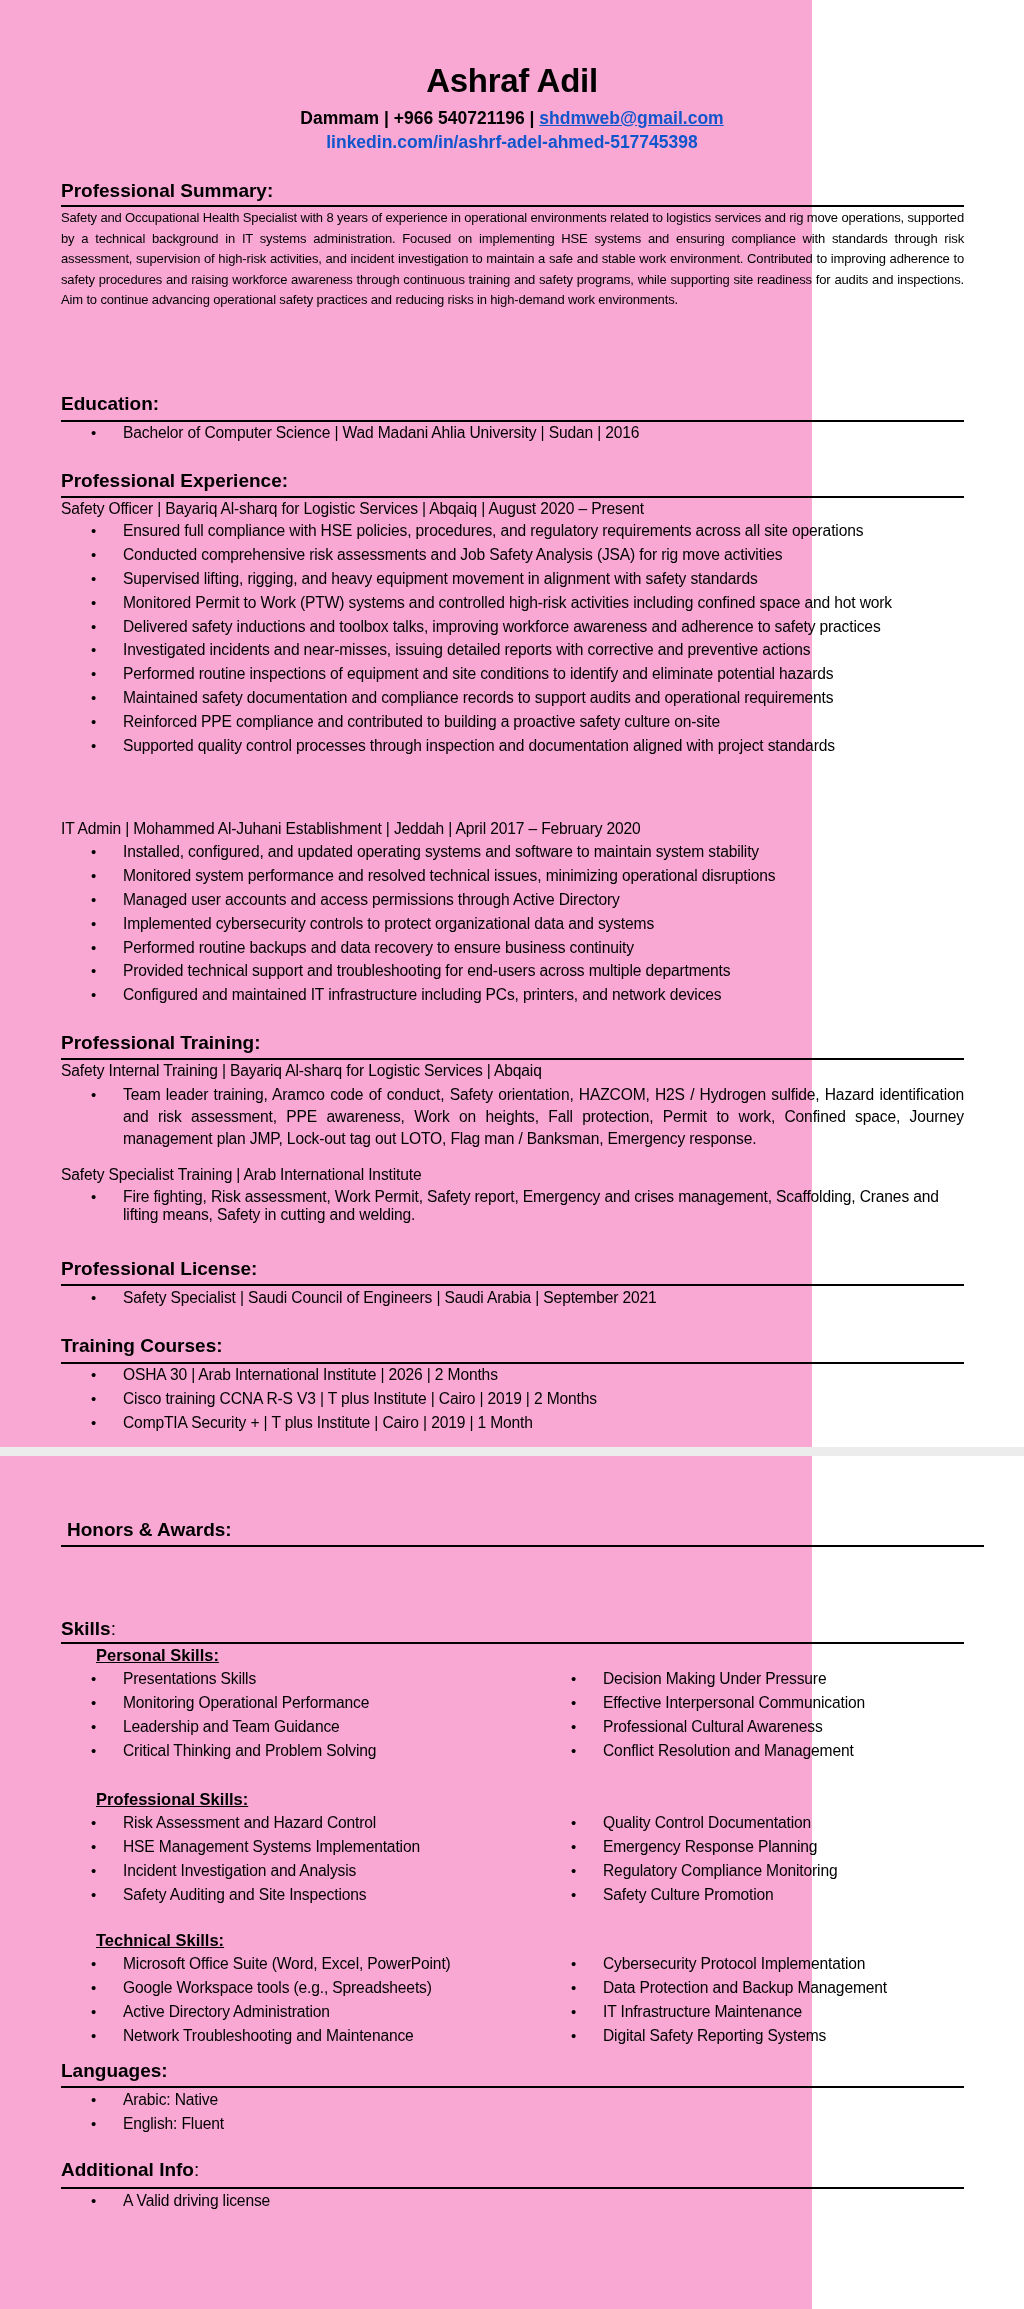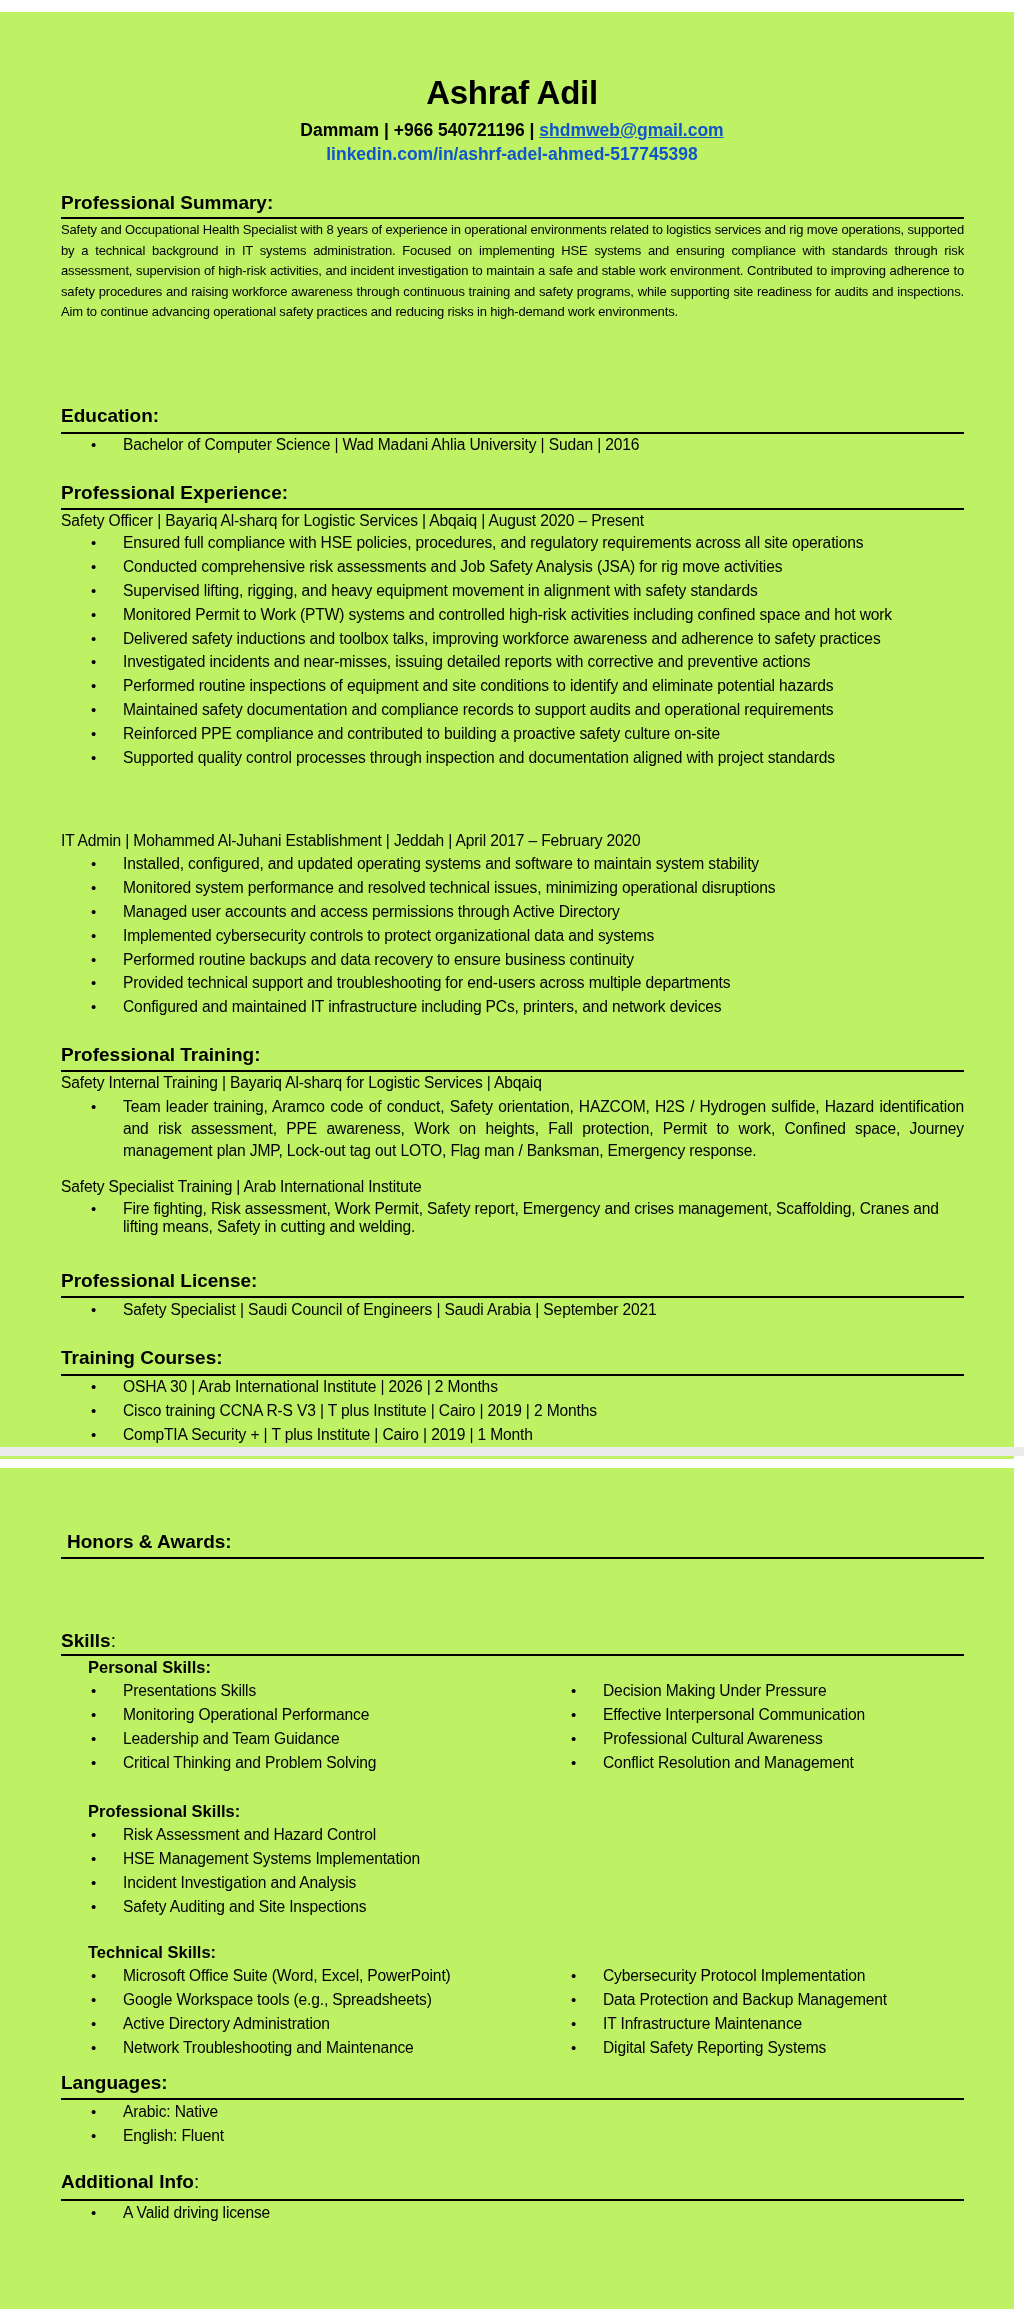"Ashraf Adil" .page { background: #bef264 -> #f9a8d4; margin-top: 12px -> none; width: 1014px -> 812px }
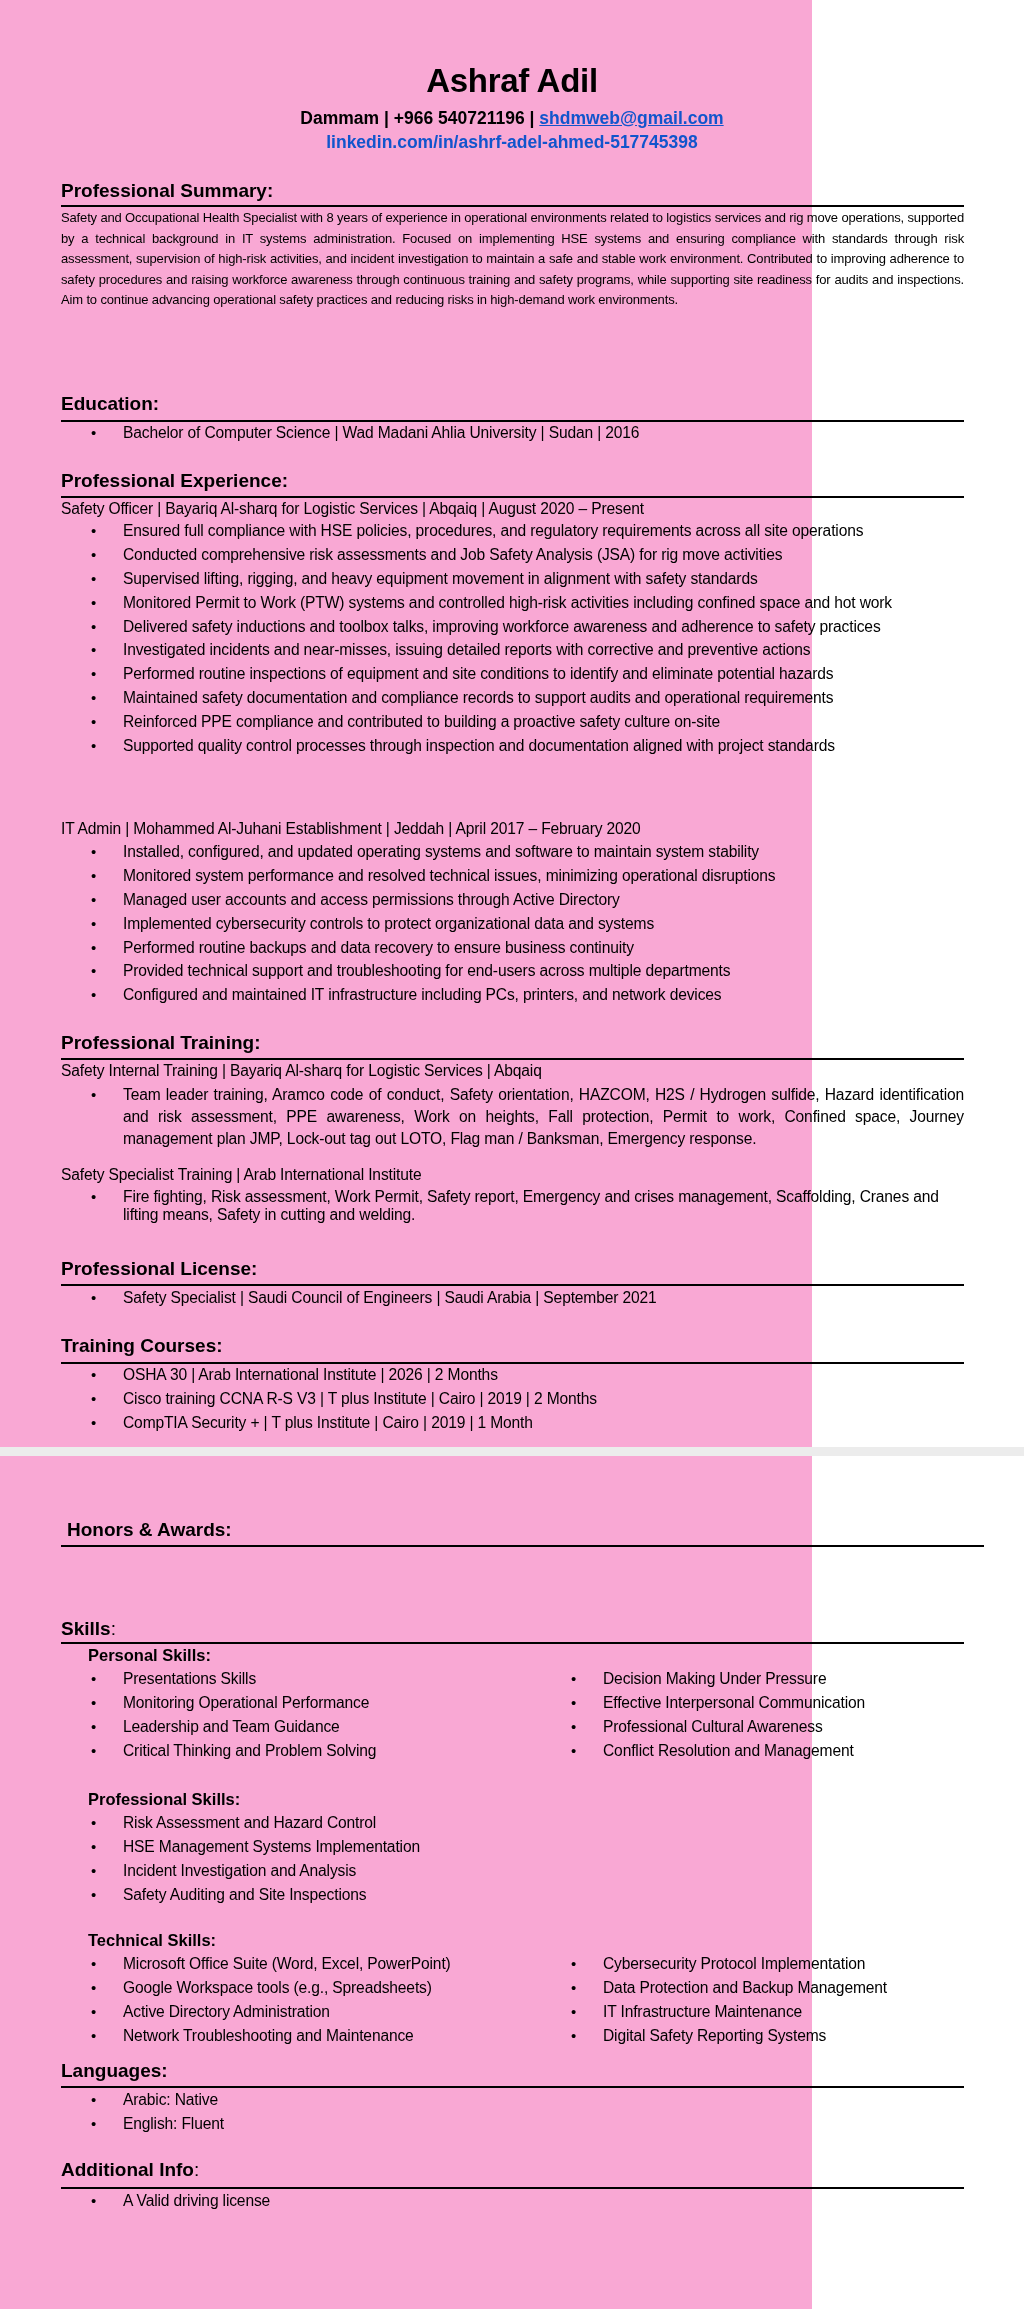"Personal Skills:" .sub-head { left: 88px -> 96px; text-decoration: none -> underline }
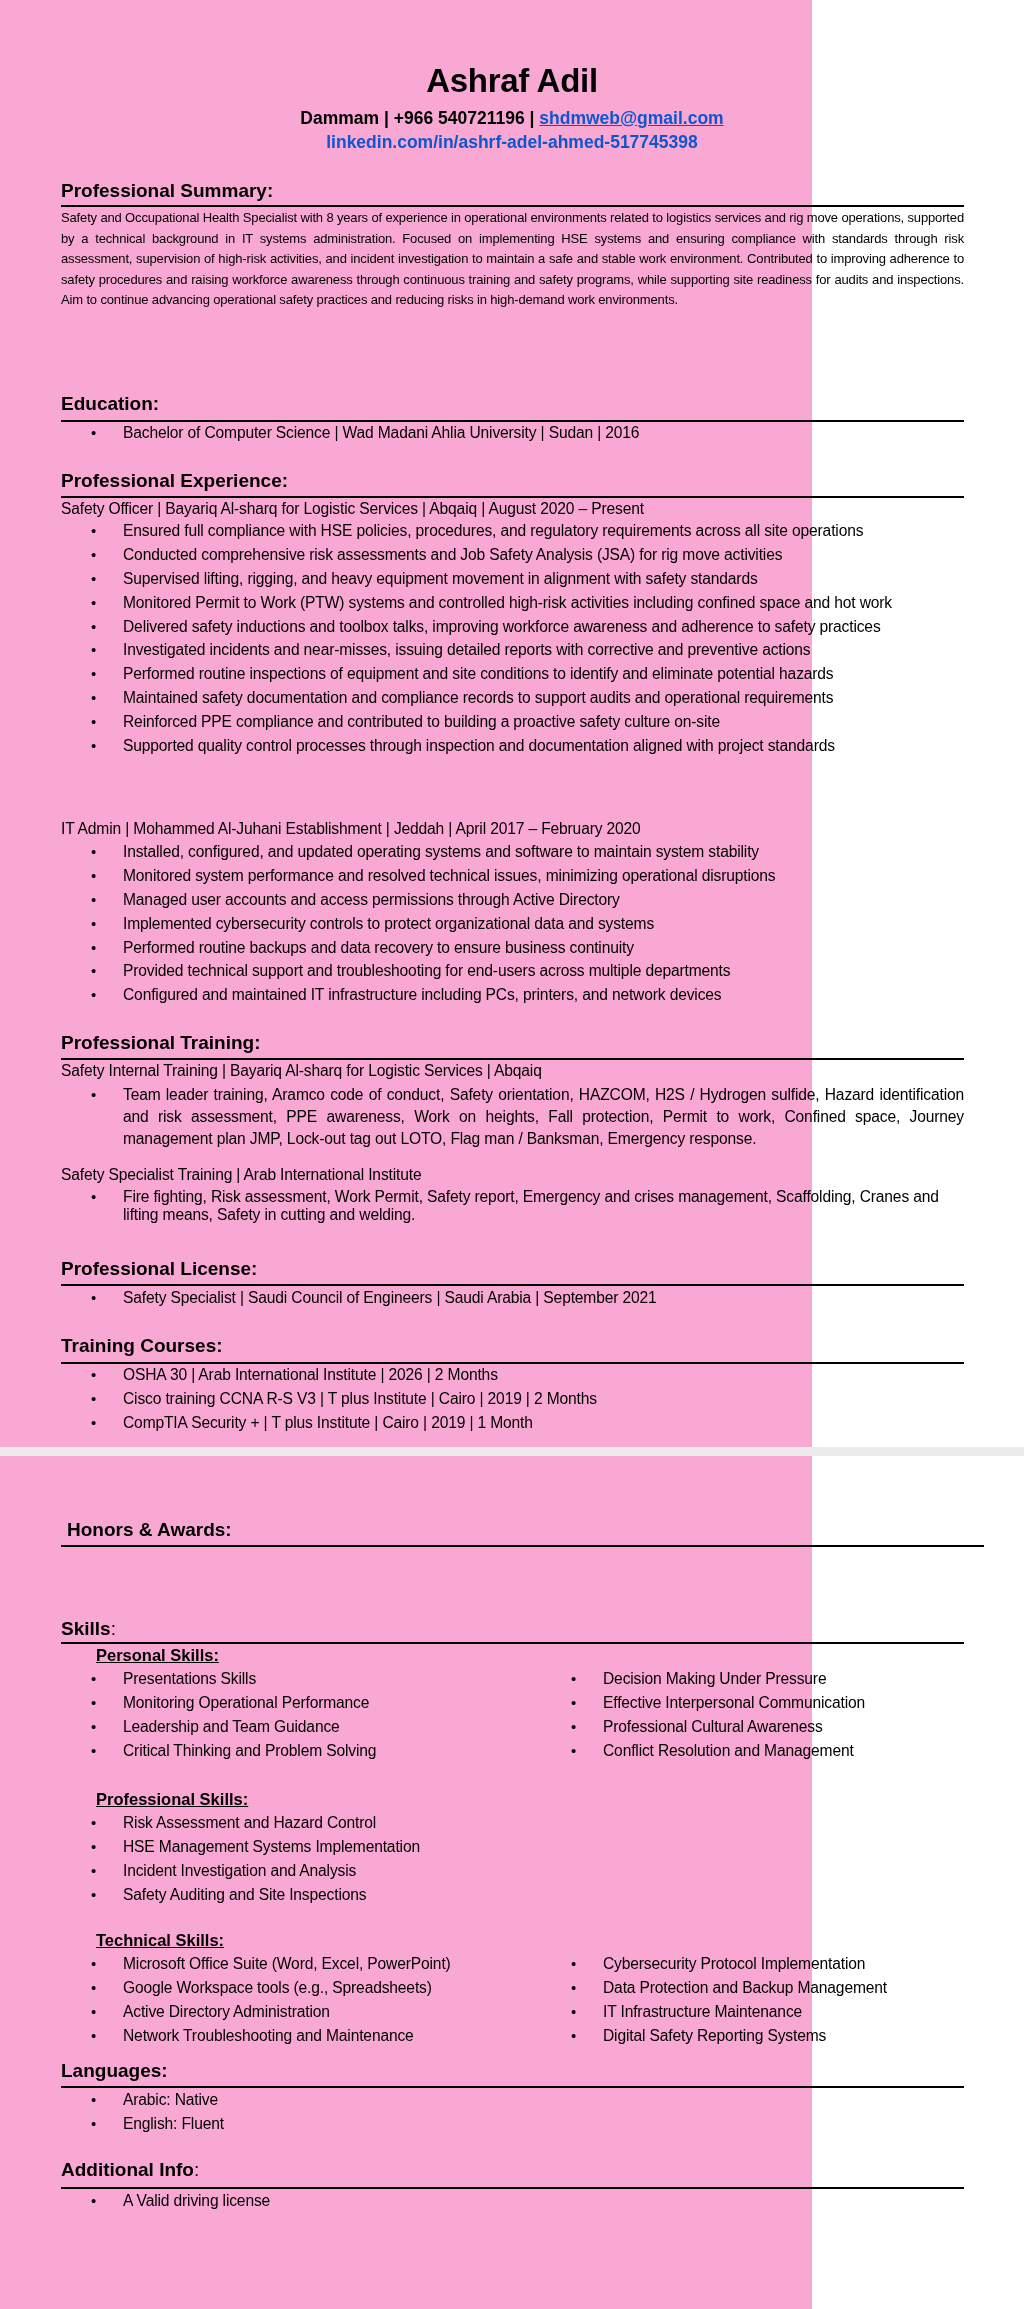"Quality Control Documentation" ul.bl { html: none -> <ul> <li>Quality Control Documentation</li> <li>Emergency Response Planning</li> <li>Regulatory Compliance Monitoring</li> <li>Safety Culture Promotion</li> </ul> }
